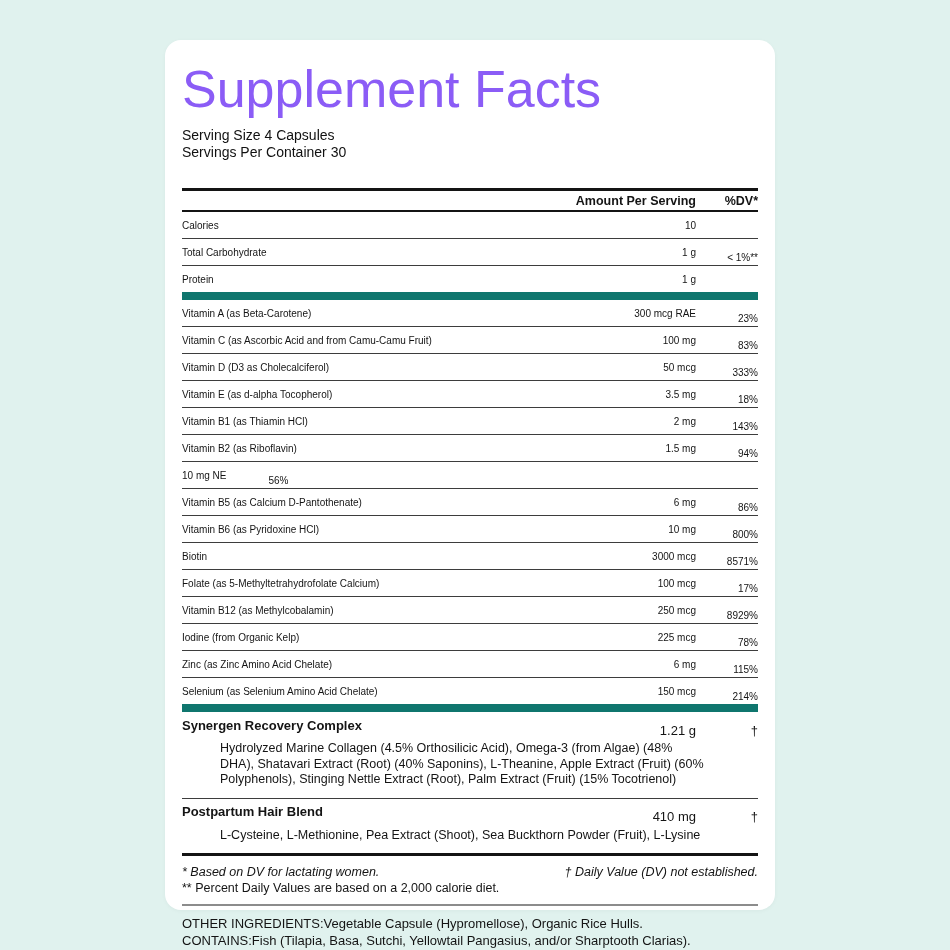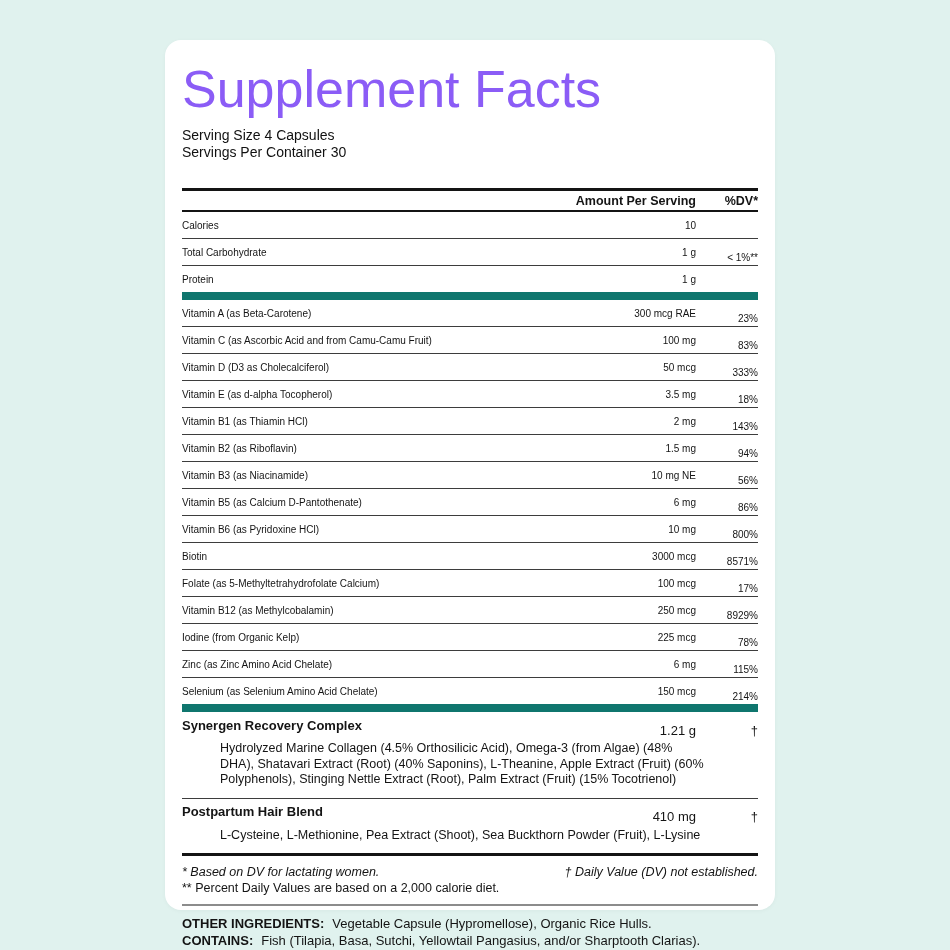"Vitamin B3 (as Niacinamide)" div.c-label { html: <div>Vitamin B3 (as Niacinamide)</div> -> none }
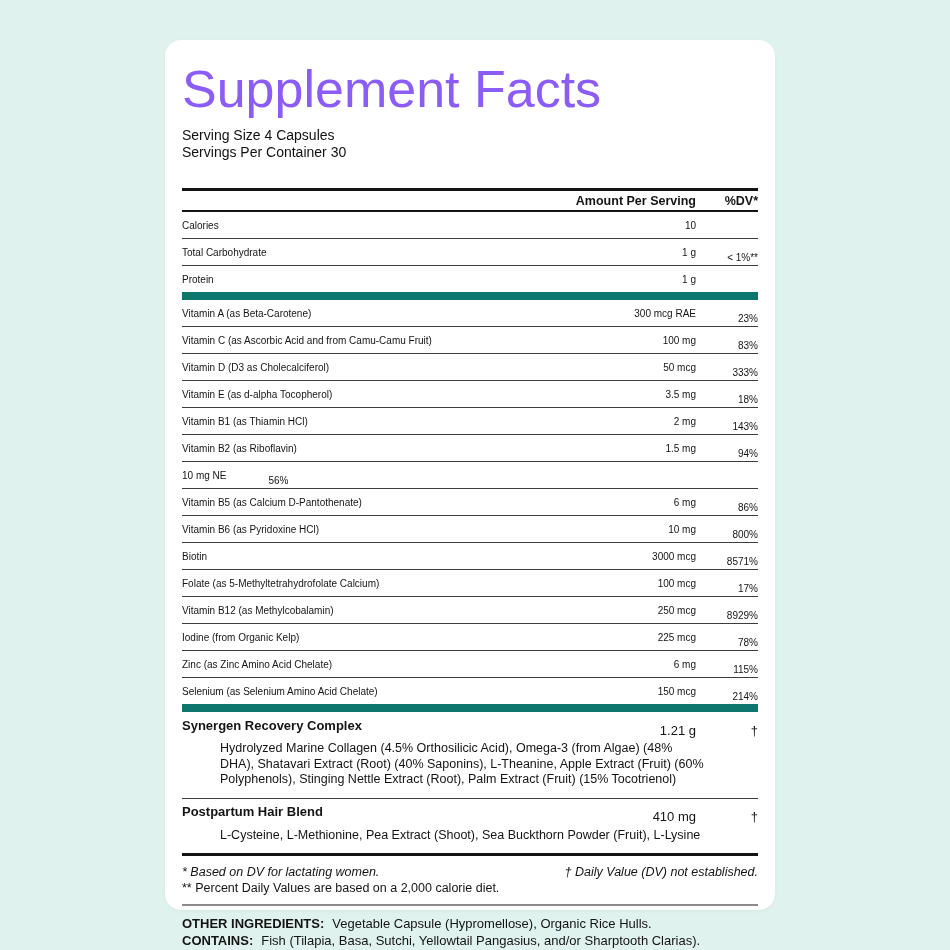"OTHER INGREDIENTS:" .b { font-weight: bold -> normal; margin-right: 8px -> 0 }
